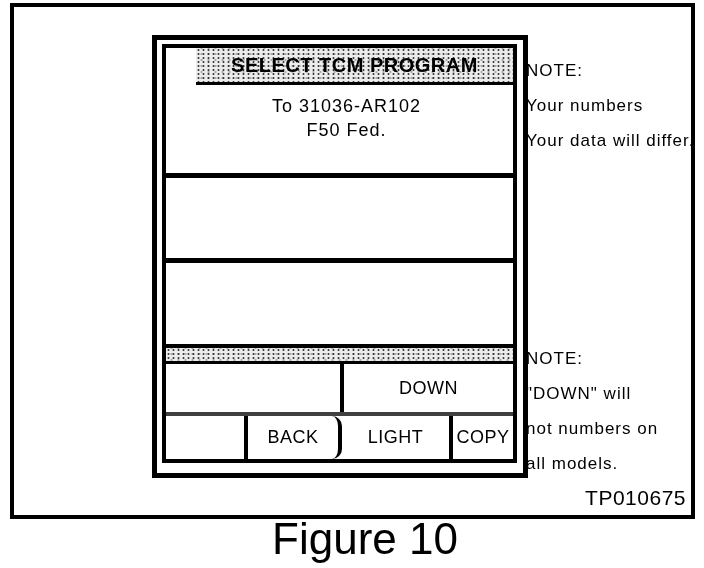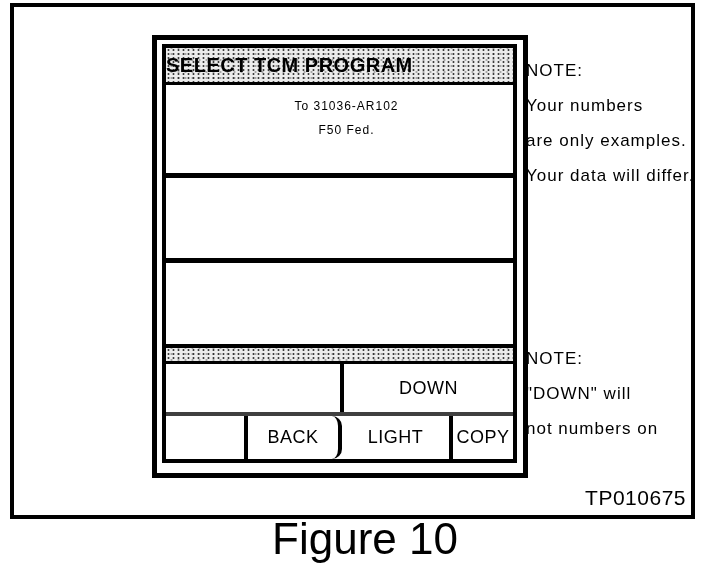"SELECT TCM PROGRAM" .titlebar { justify-content: none -> center; margin-left: none -> 30px }
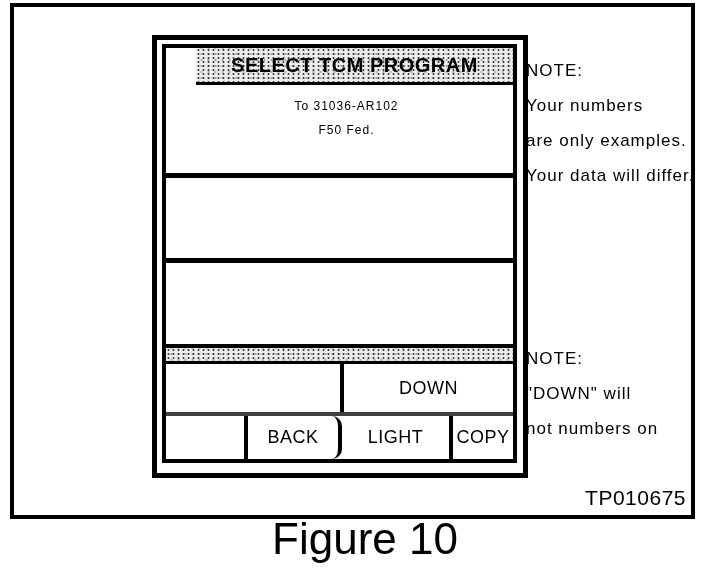"To 31036-AR102" .program-box div { font-size: 12px -> 18px }
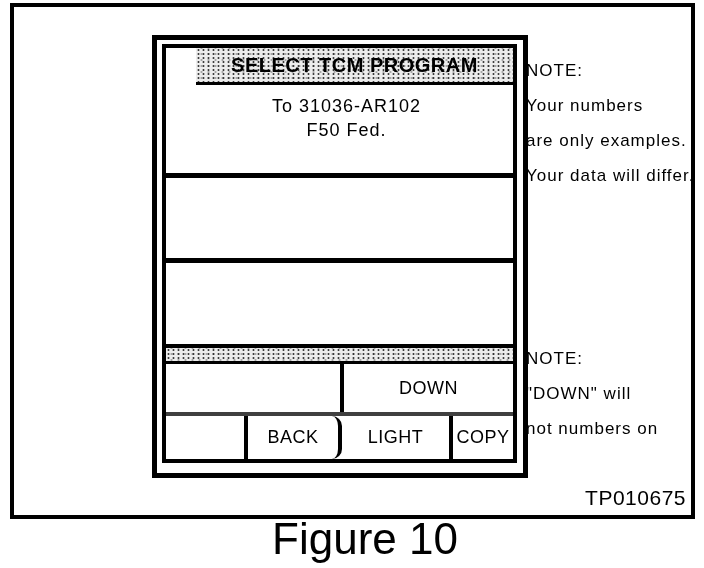"are only examples." div { html: <div>are only examples.</div> -> none }
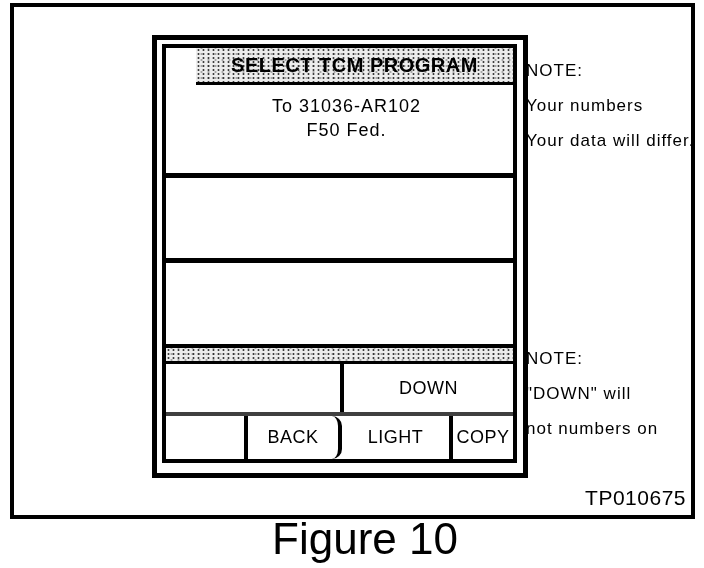"all models." div { html: none -> <div>all models.</div> }
